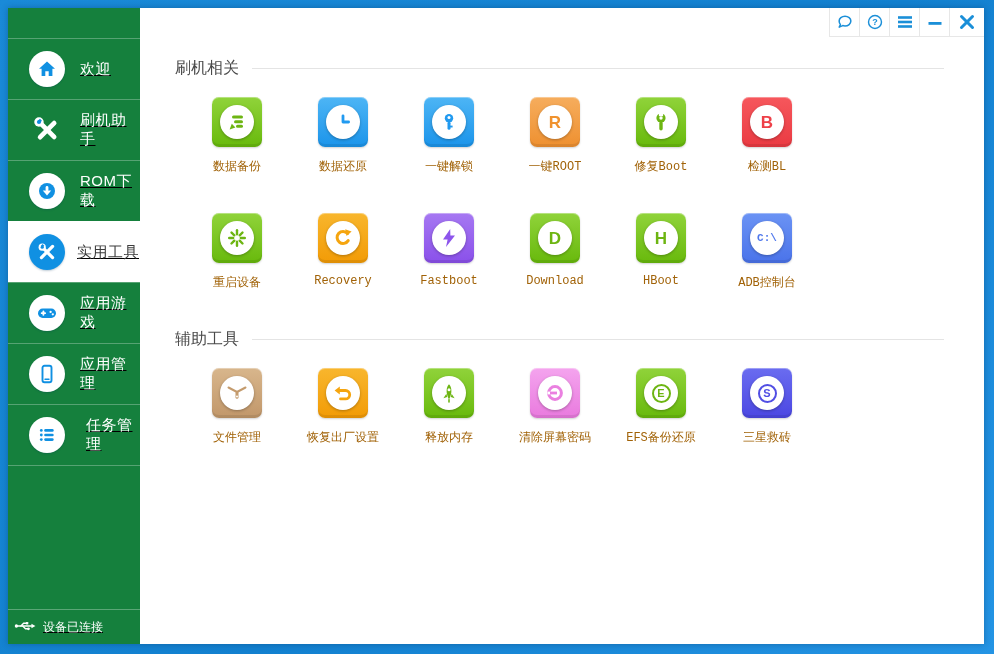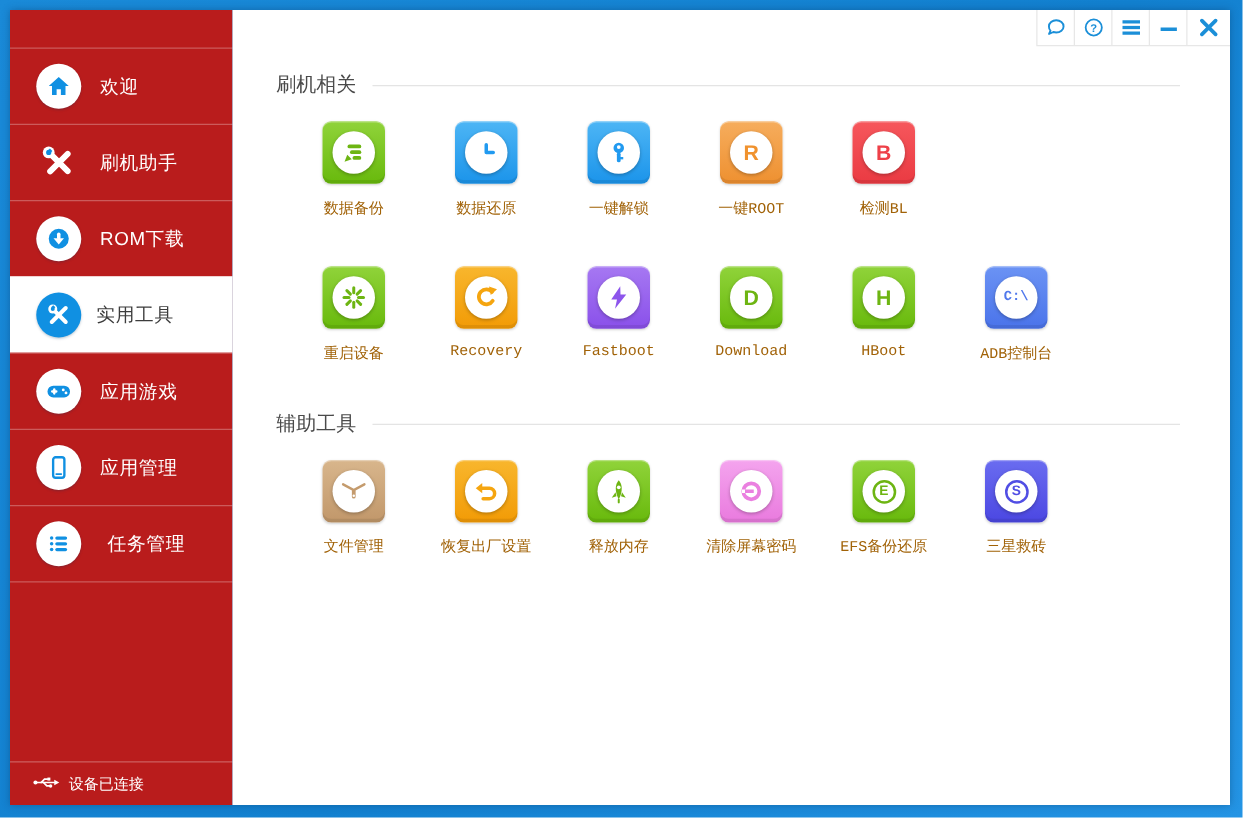"欢迎" .sidebar { background: #b91c1c -> #15803d; text-decoration: none -> underline; width: 178px -> 132px }
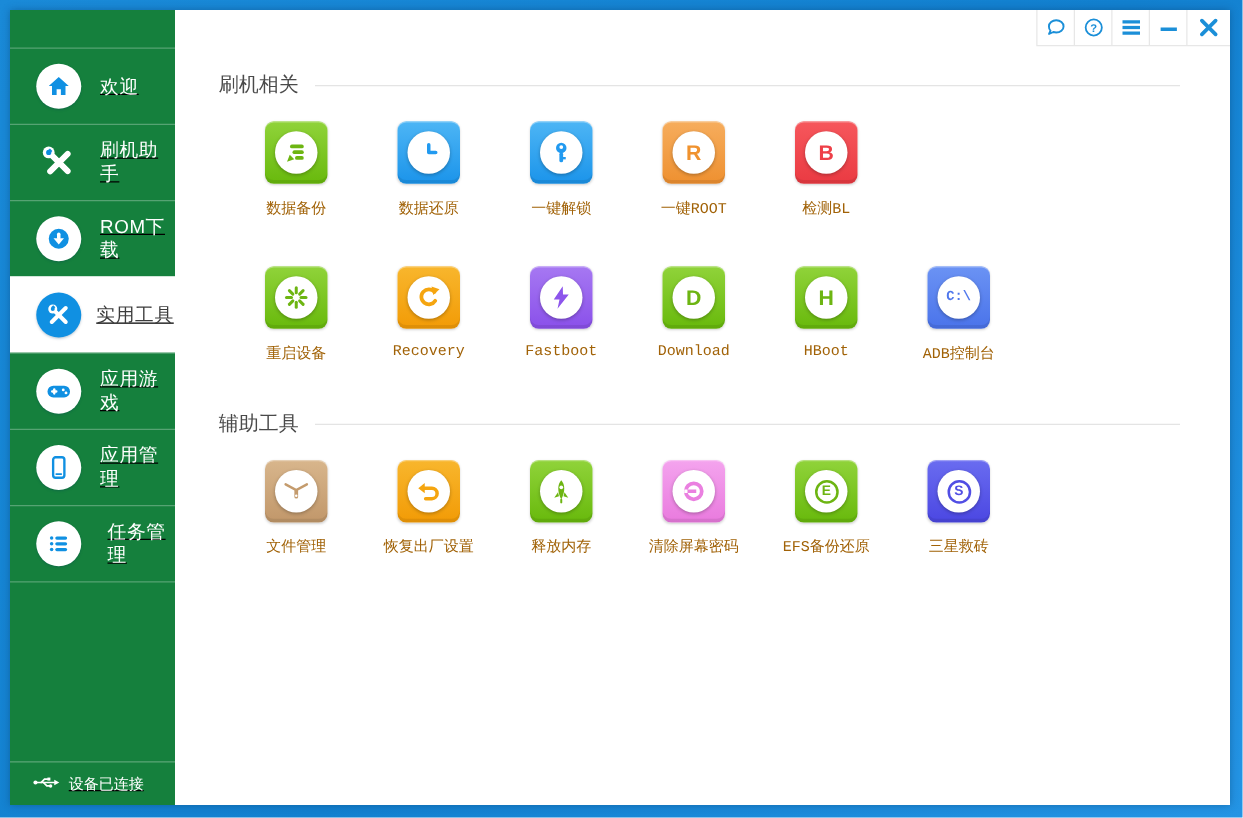"修复Boot" div.tile-cell { html: none -> <div> <div> <span> <svg> <circle></circle> <rect></rect> <circle></circle> <rect></rect> </svg> </span> </div> <span>修复Boot</span> </div> }
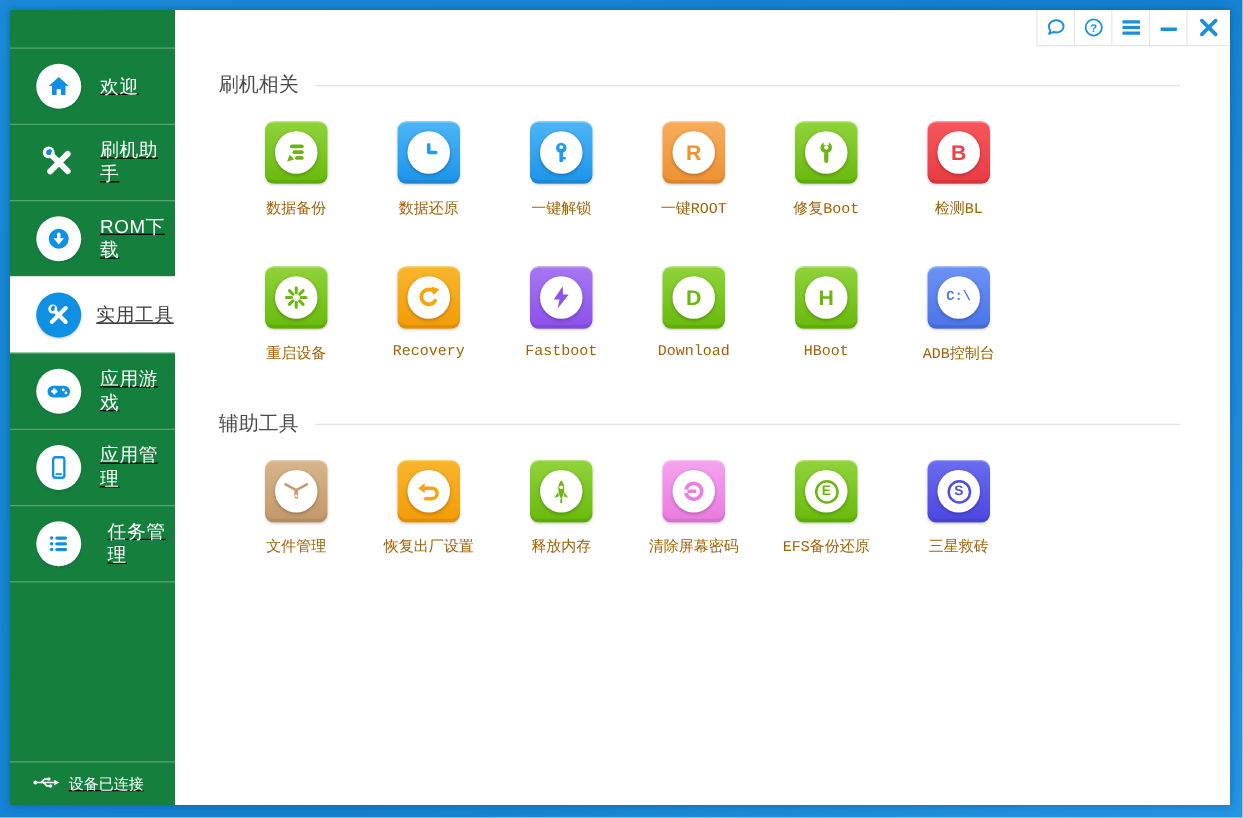"设备已连接" .side-status { padding-left: 18px -> 6px }
